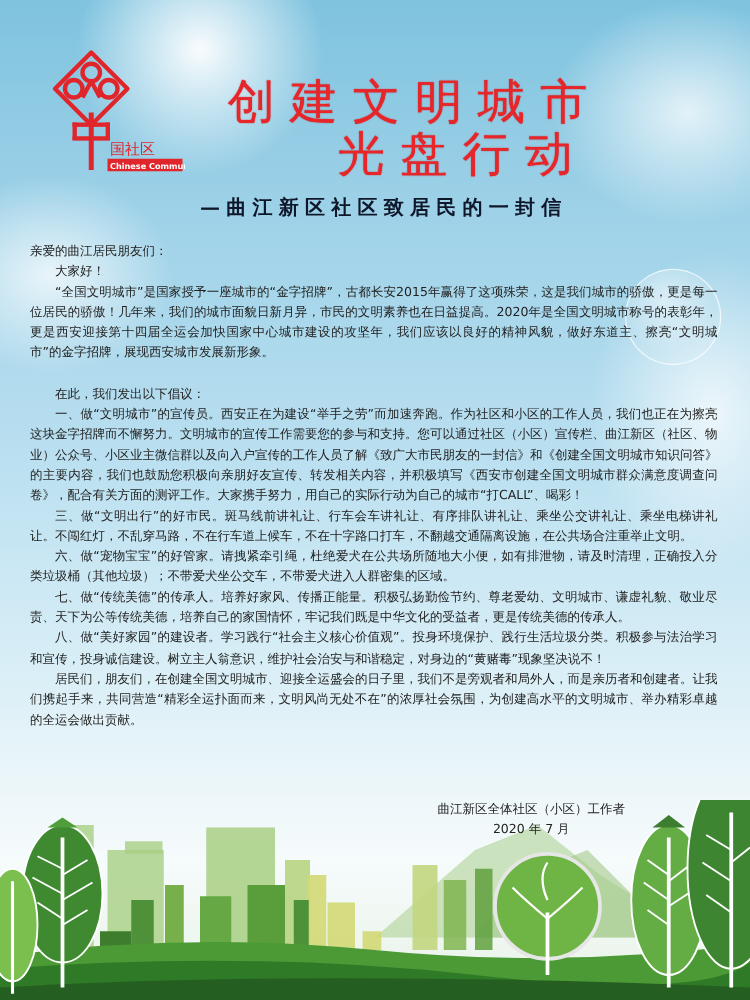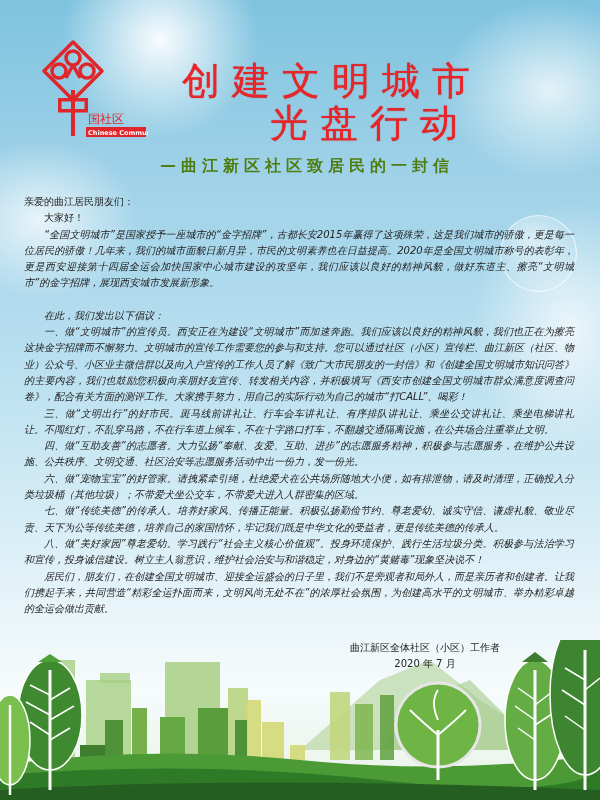"—曲江新区社区致居民的一封信" .subtitle { color: #4d7c0f -> #0f172a }
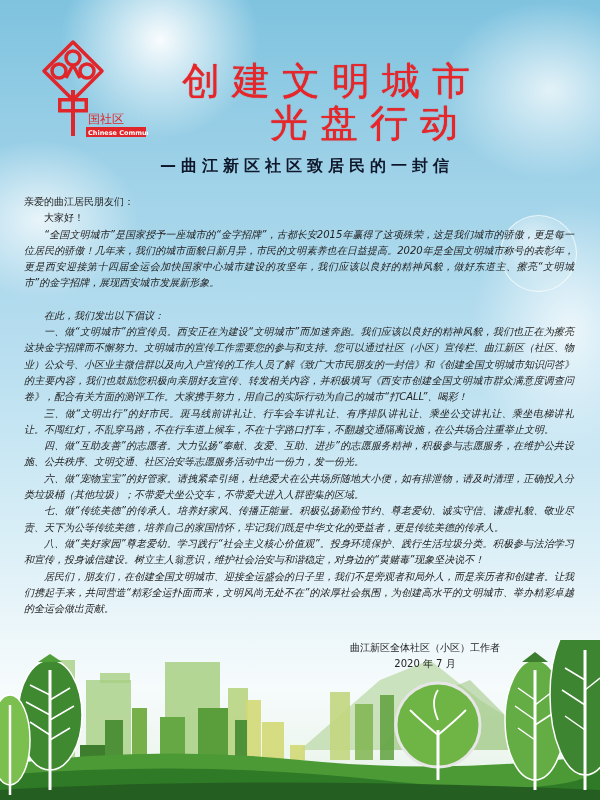"“全国文明城市”是国家授予一座城市的“金字招牌”，古都长安2015年赢得了这项殊" .letter .indent { font-style: italic -> none }
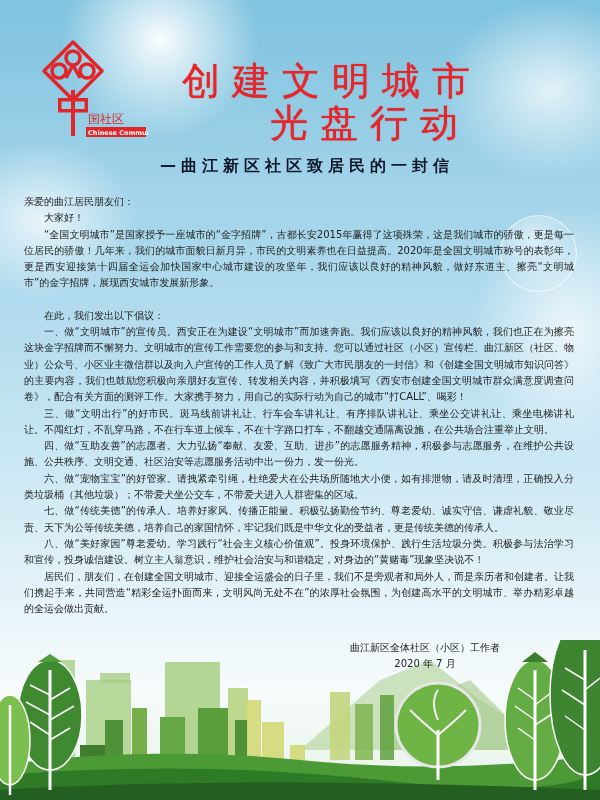"一、做“文明城市”的宣传员。西安正在为建设“文明城市”而加速奔跑。我们应该以良好" p.indent { text: 文明城市”而加速奔跑。我们应该以良好的精神风貌 -> 举手之劳”而加速奔跑。作为社区和小区的工作人员 }
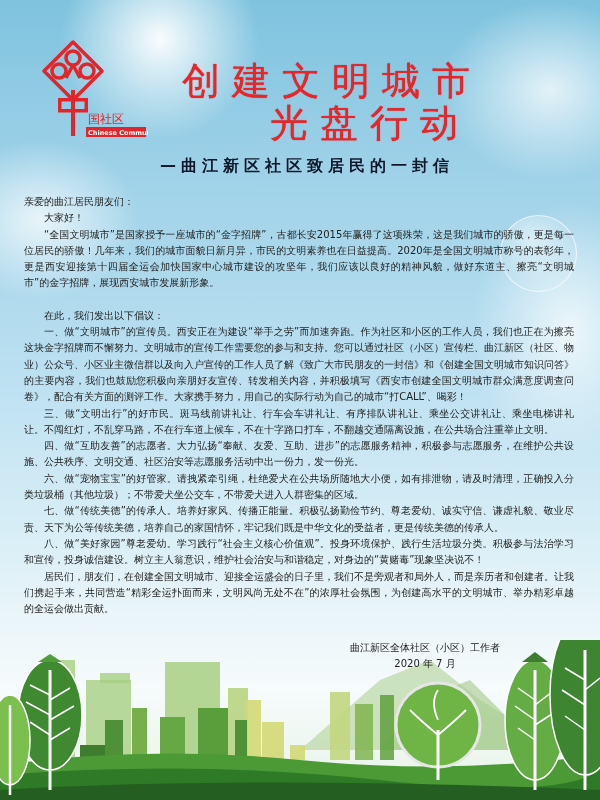"四、做“互助友善”的志愿者。大力弘扬“奉献、友爱、互助、进步”的志愿服务精神，积" p.indent { html: <p>四、做“互助友善”的志愿者。大力弘扬“奉献、友爱、互助、进步”的志愿服务精神，积极参与志愿服务，在维护公共设施、公共秩序、文明交通、社区治安等志愿服务活动中出一份力，发一份光。</p> -> none }
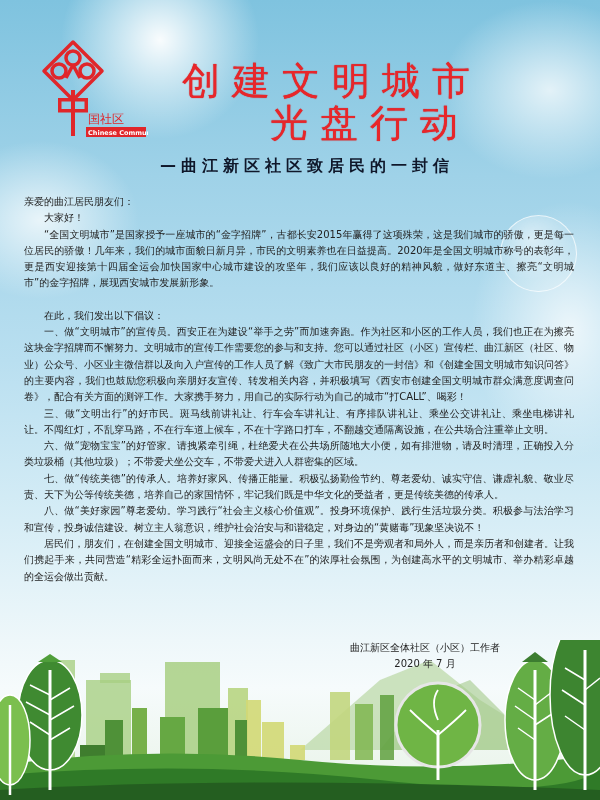"七、做“传统美德”的传承人。培养好家风、传播正能量。积极弘扬勤俭节约、尊老爱幼、" p.indent { text: 诚实守信 -> 文明城市 }
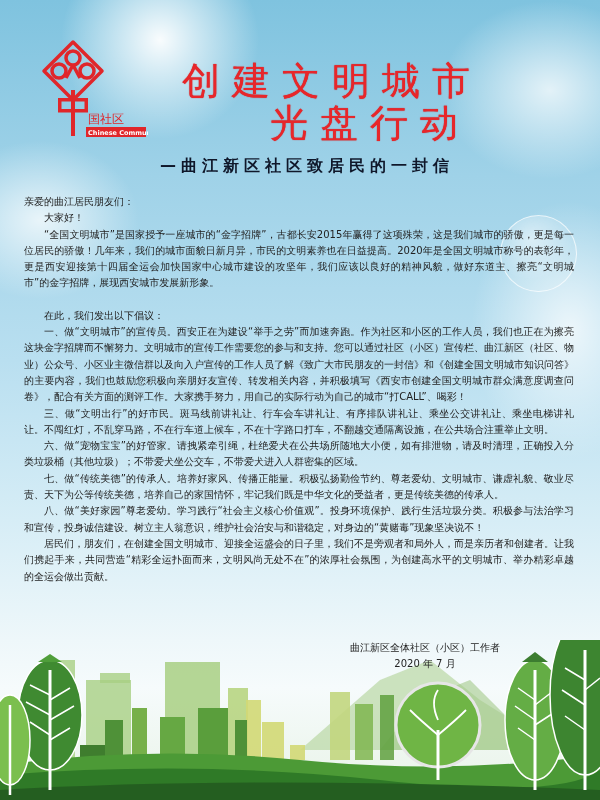"八、做“美好家园”尊老爱幼。学习践行“社会主义核心价值观”。投身环境保护、践行生" p.indent { text: 尊老爱幼 -> 的建设者 }
